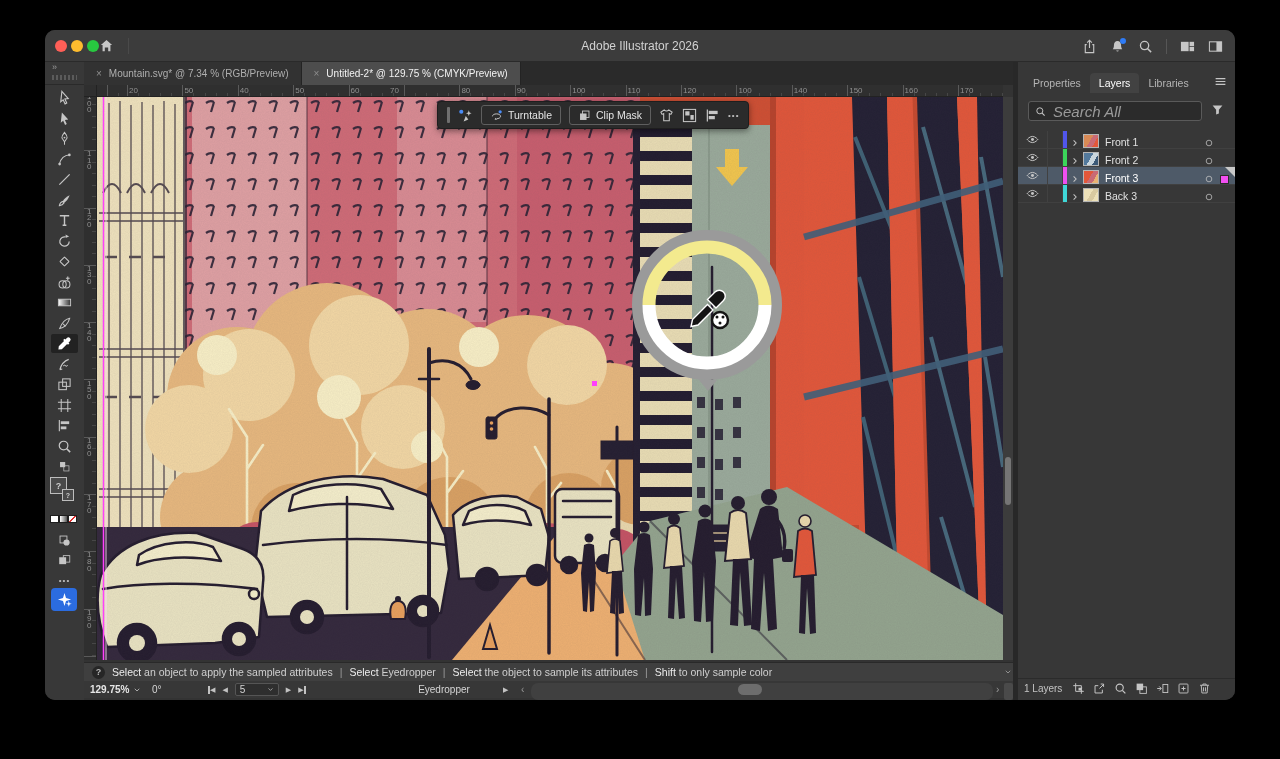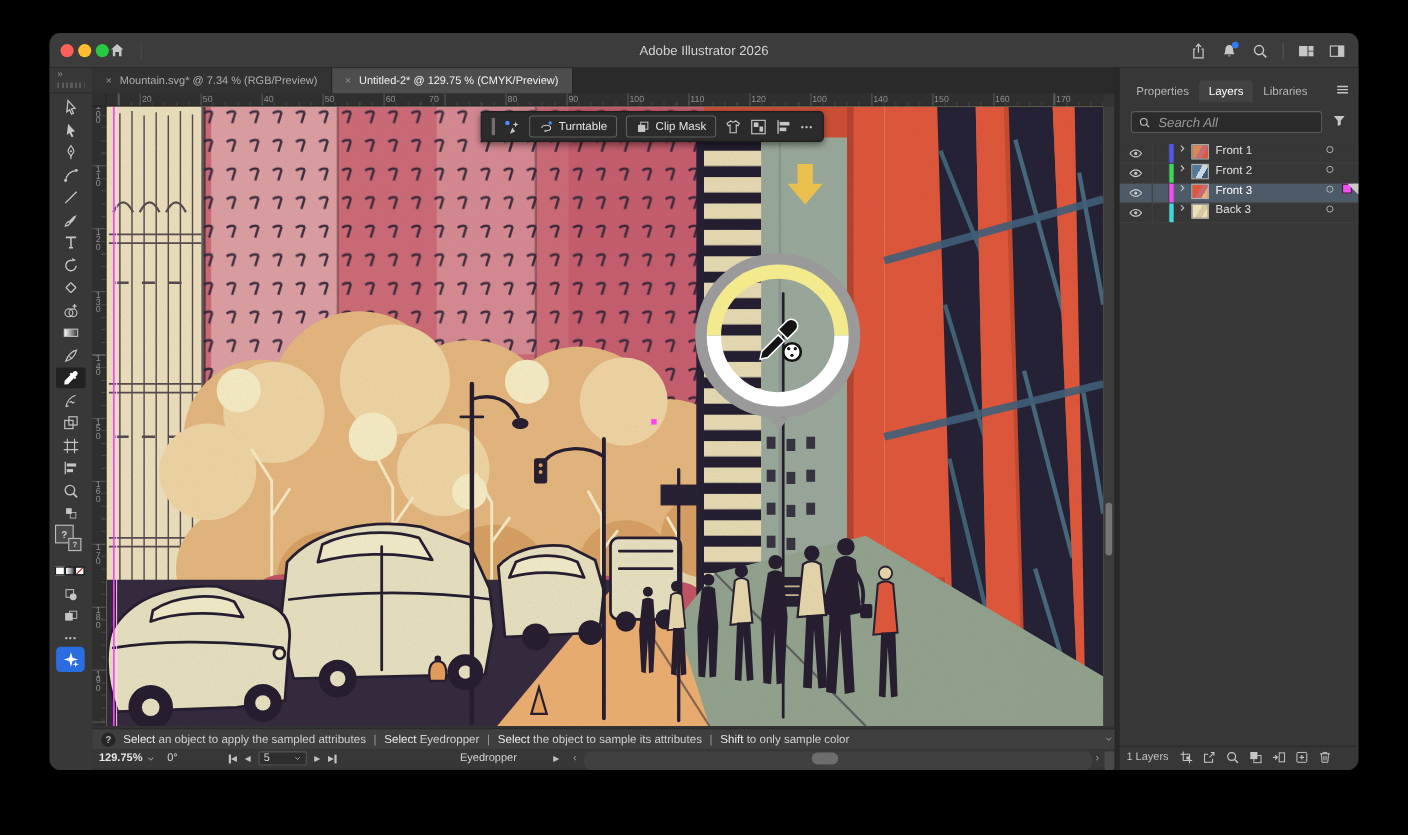"Search All" #psearch input { font-size: 12px -> 15px }
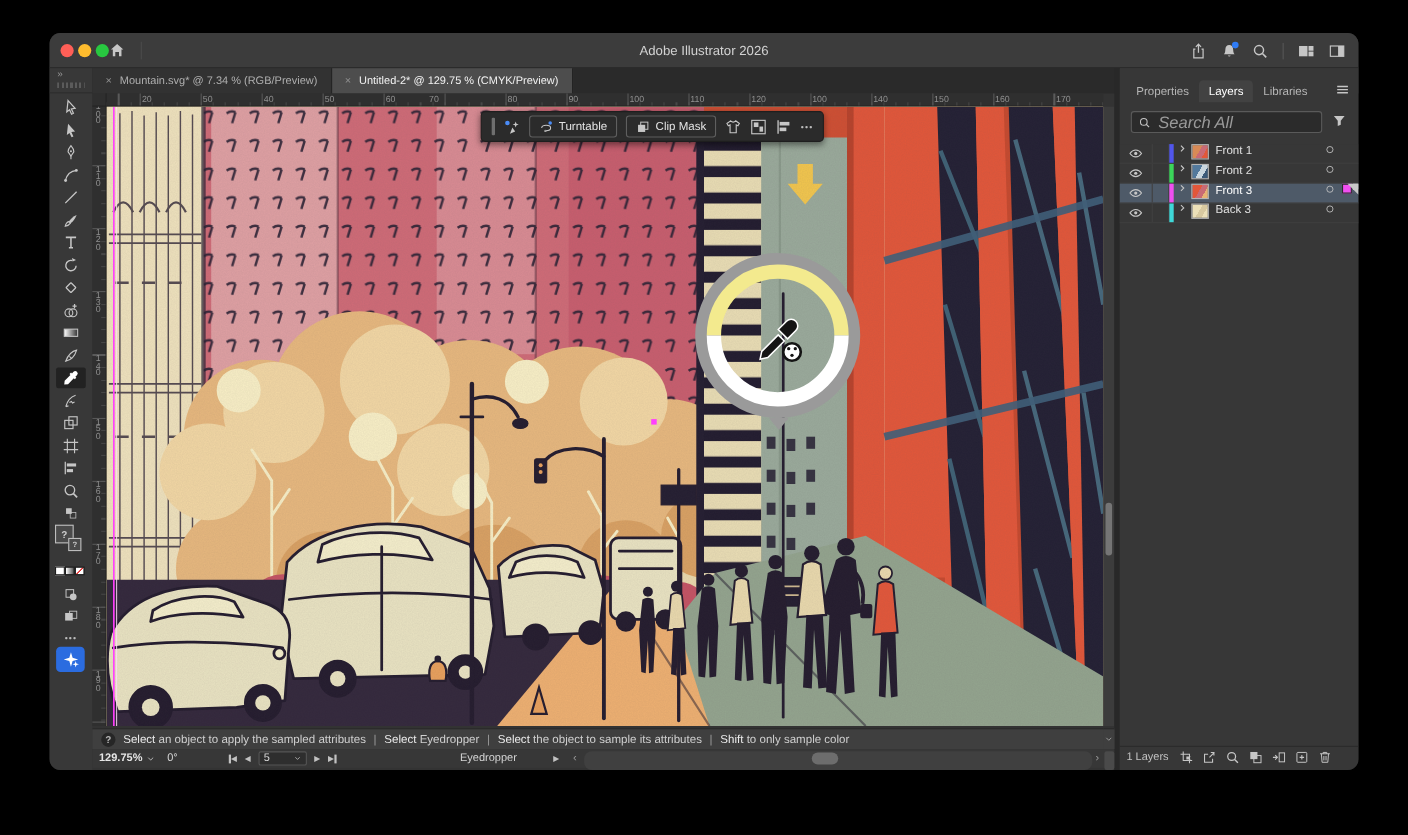"Front 1" .lrow { align-items: flex-start -> flex-end }
